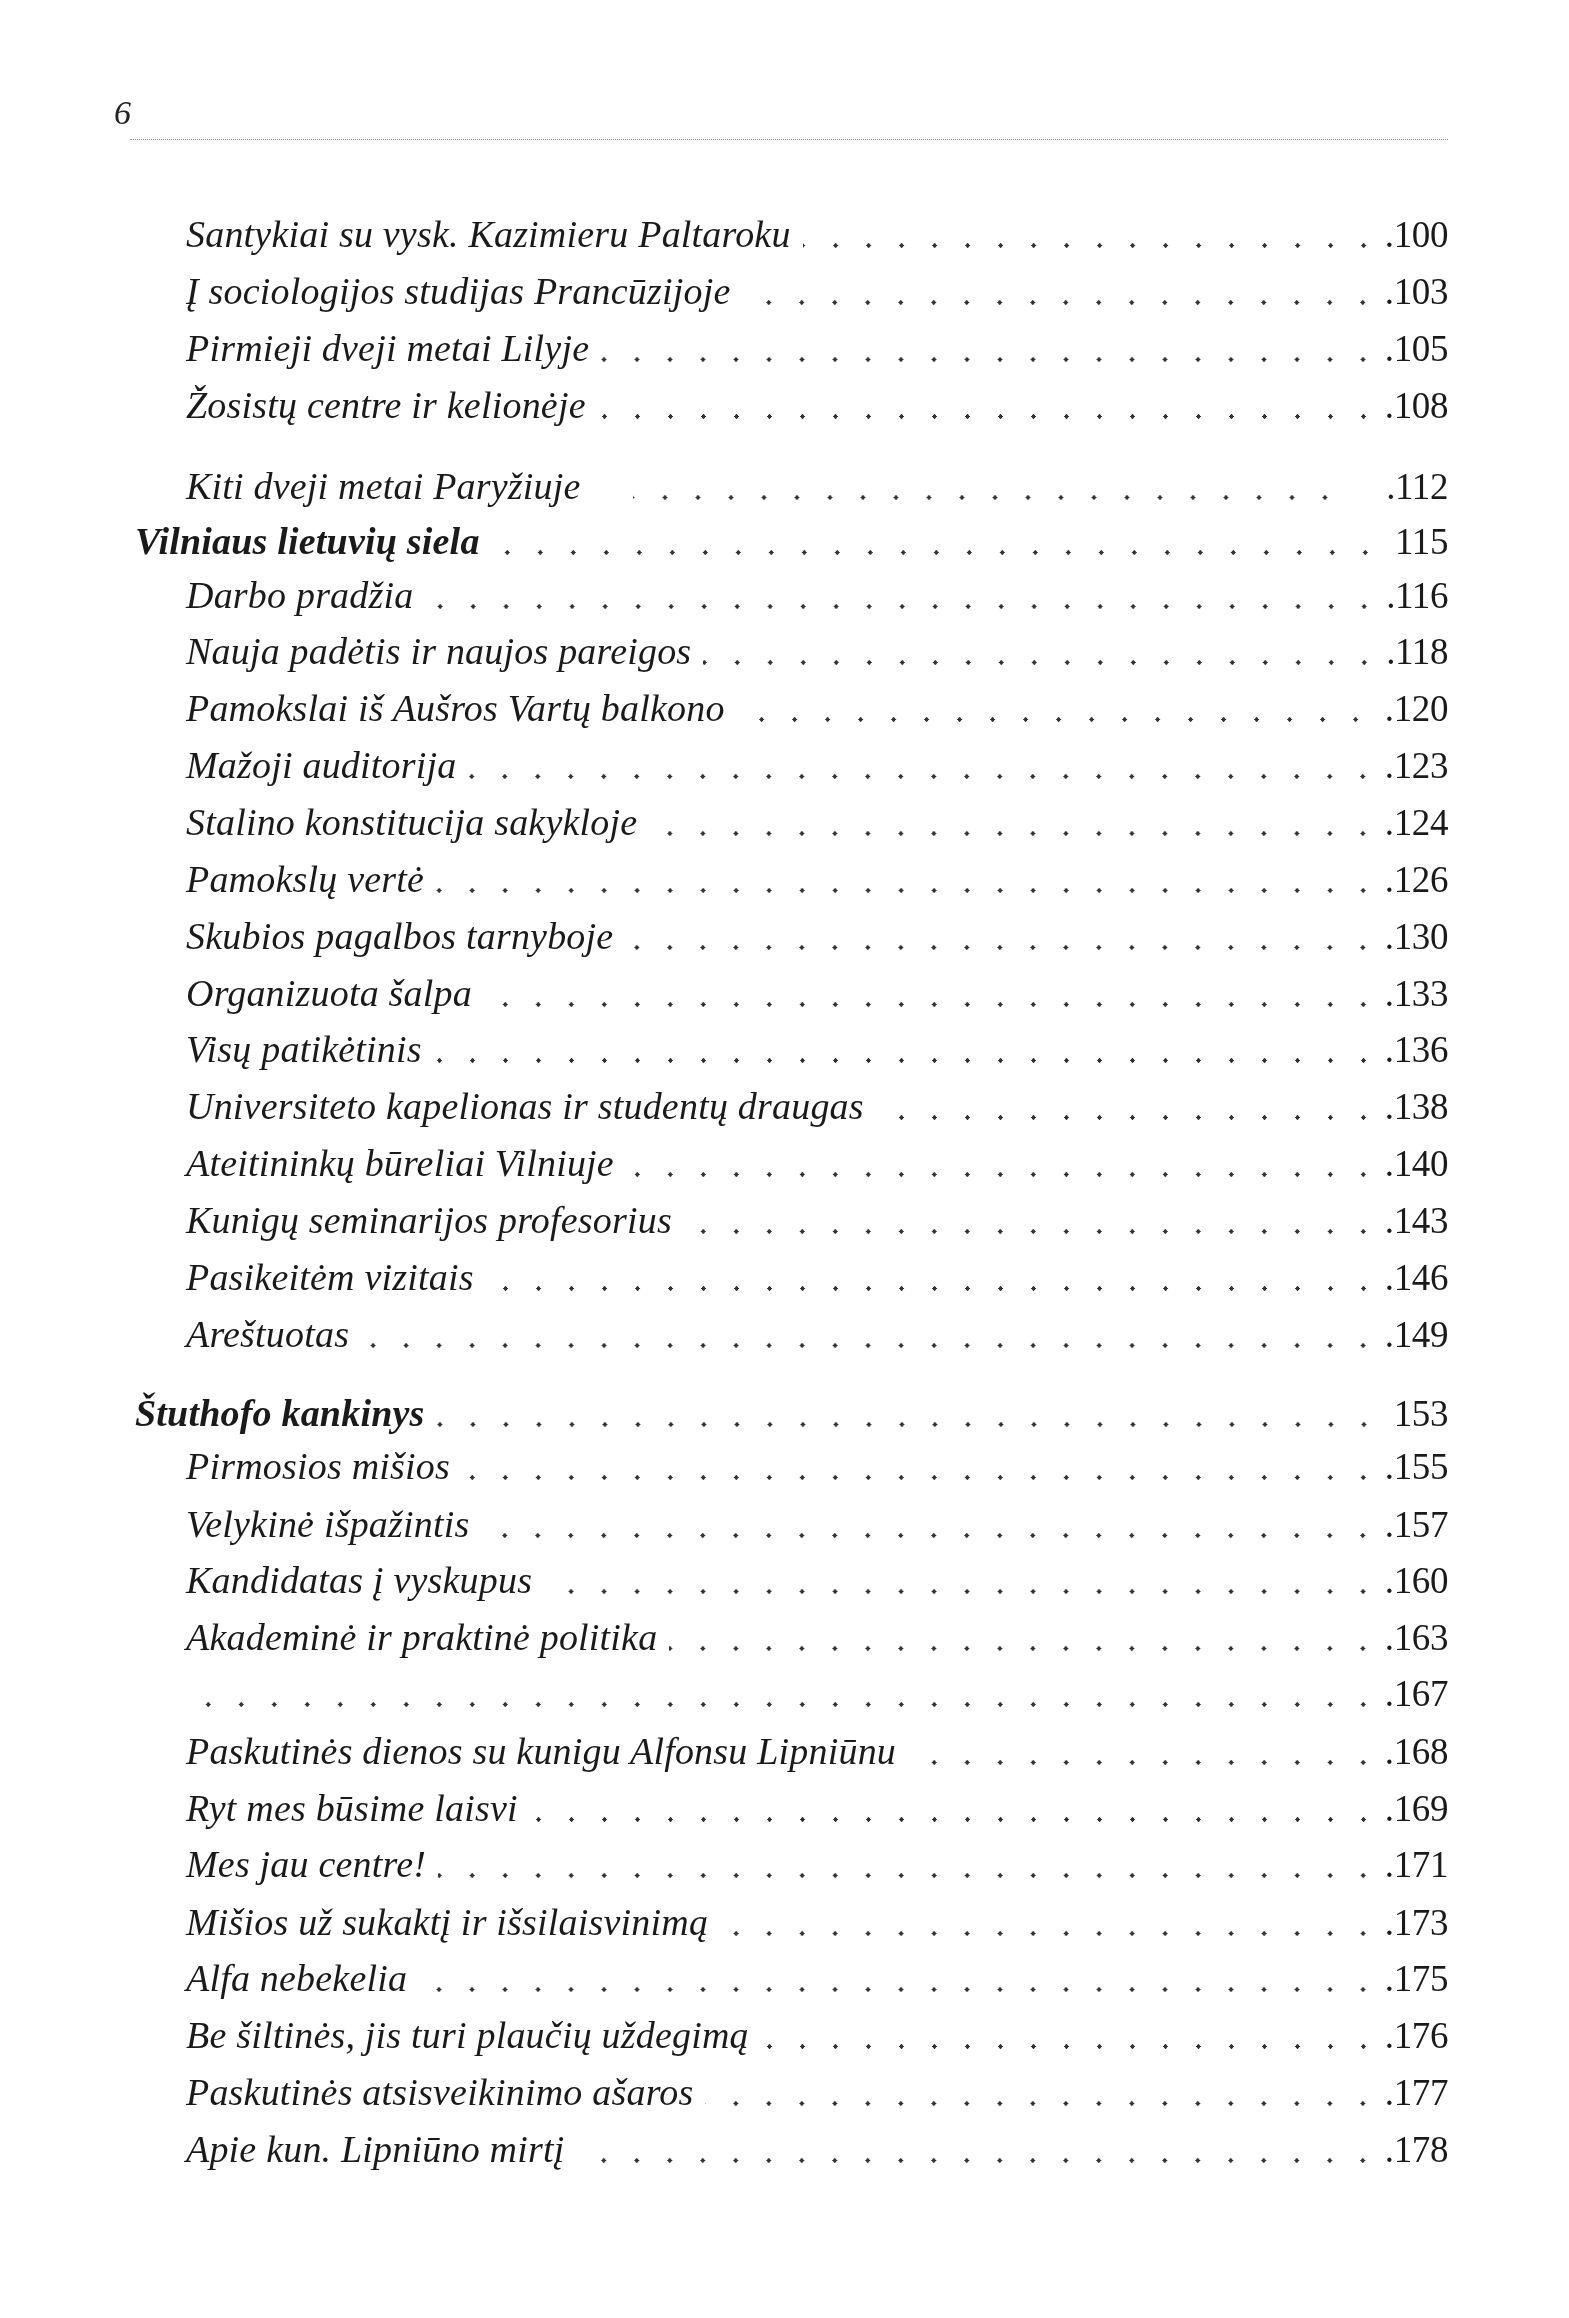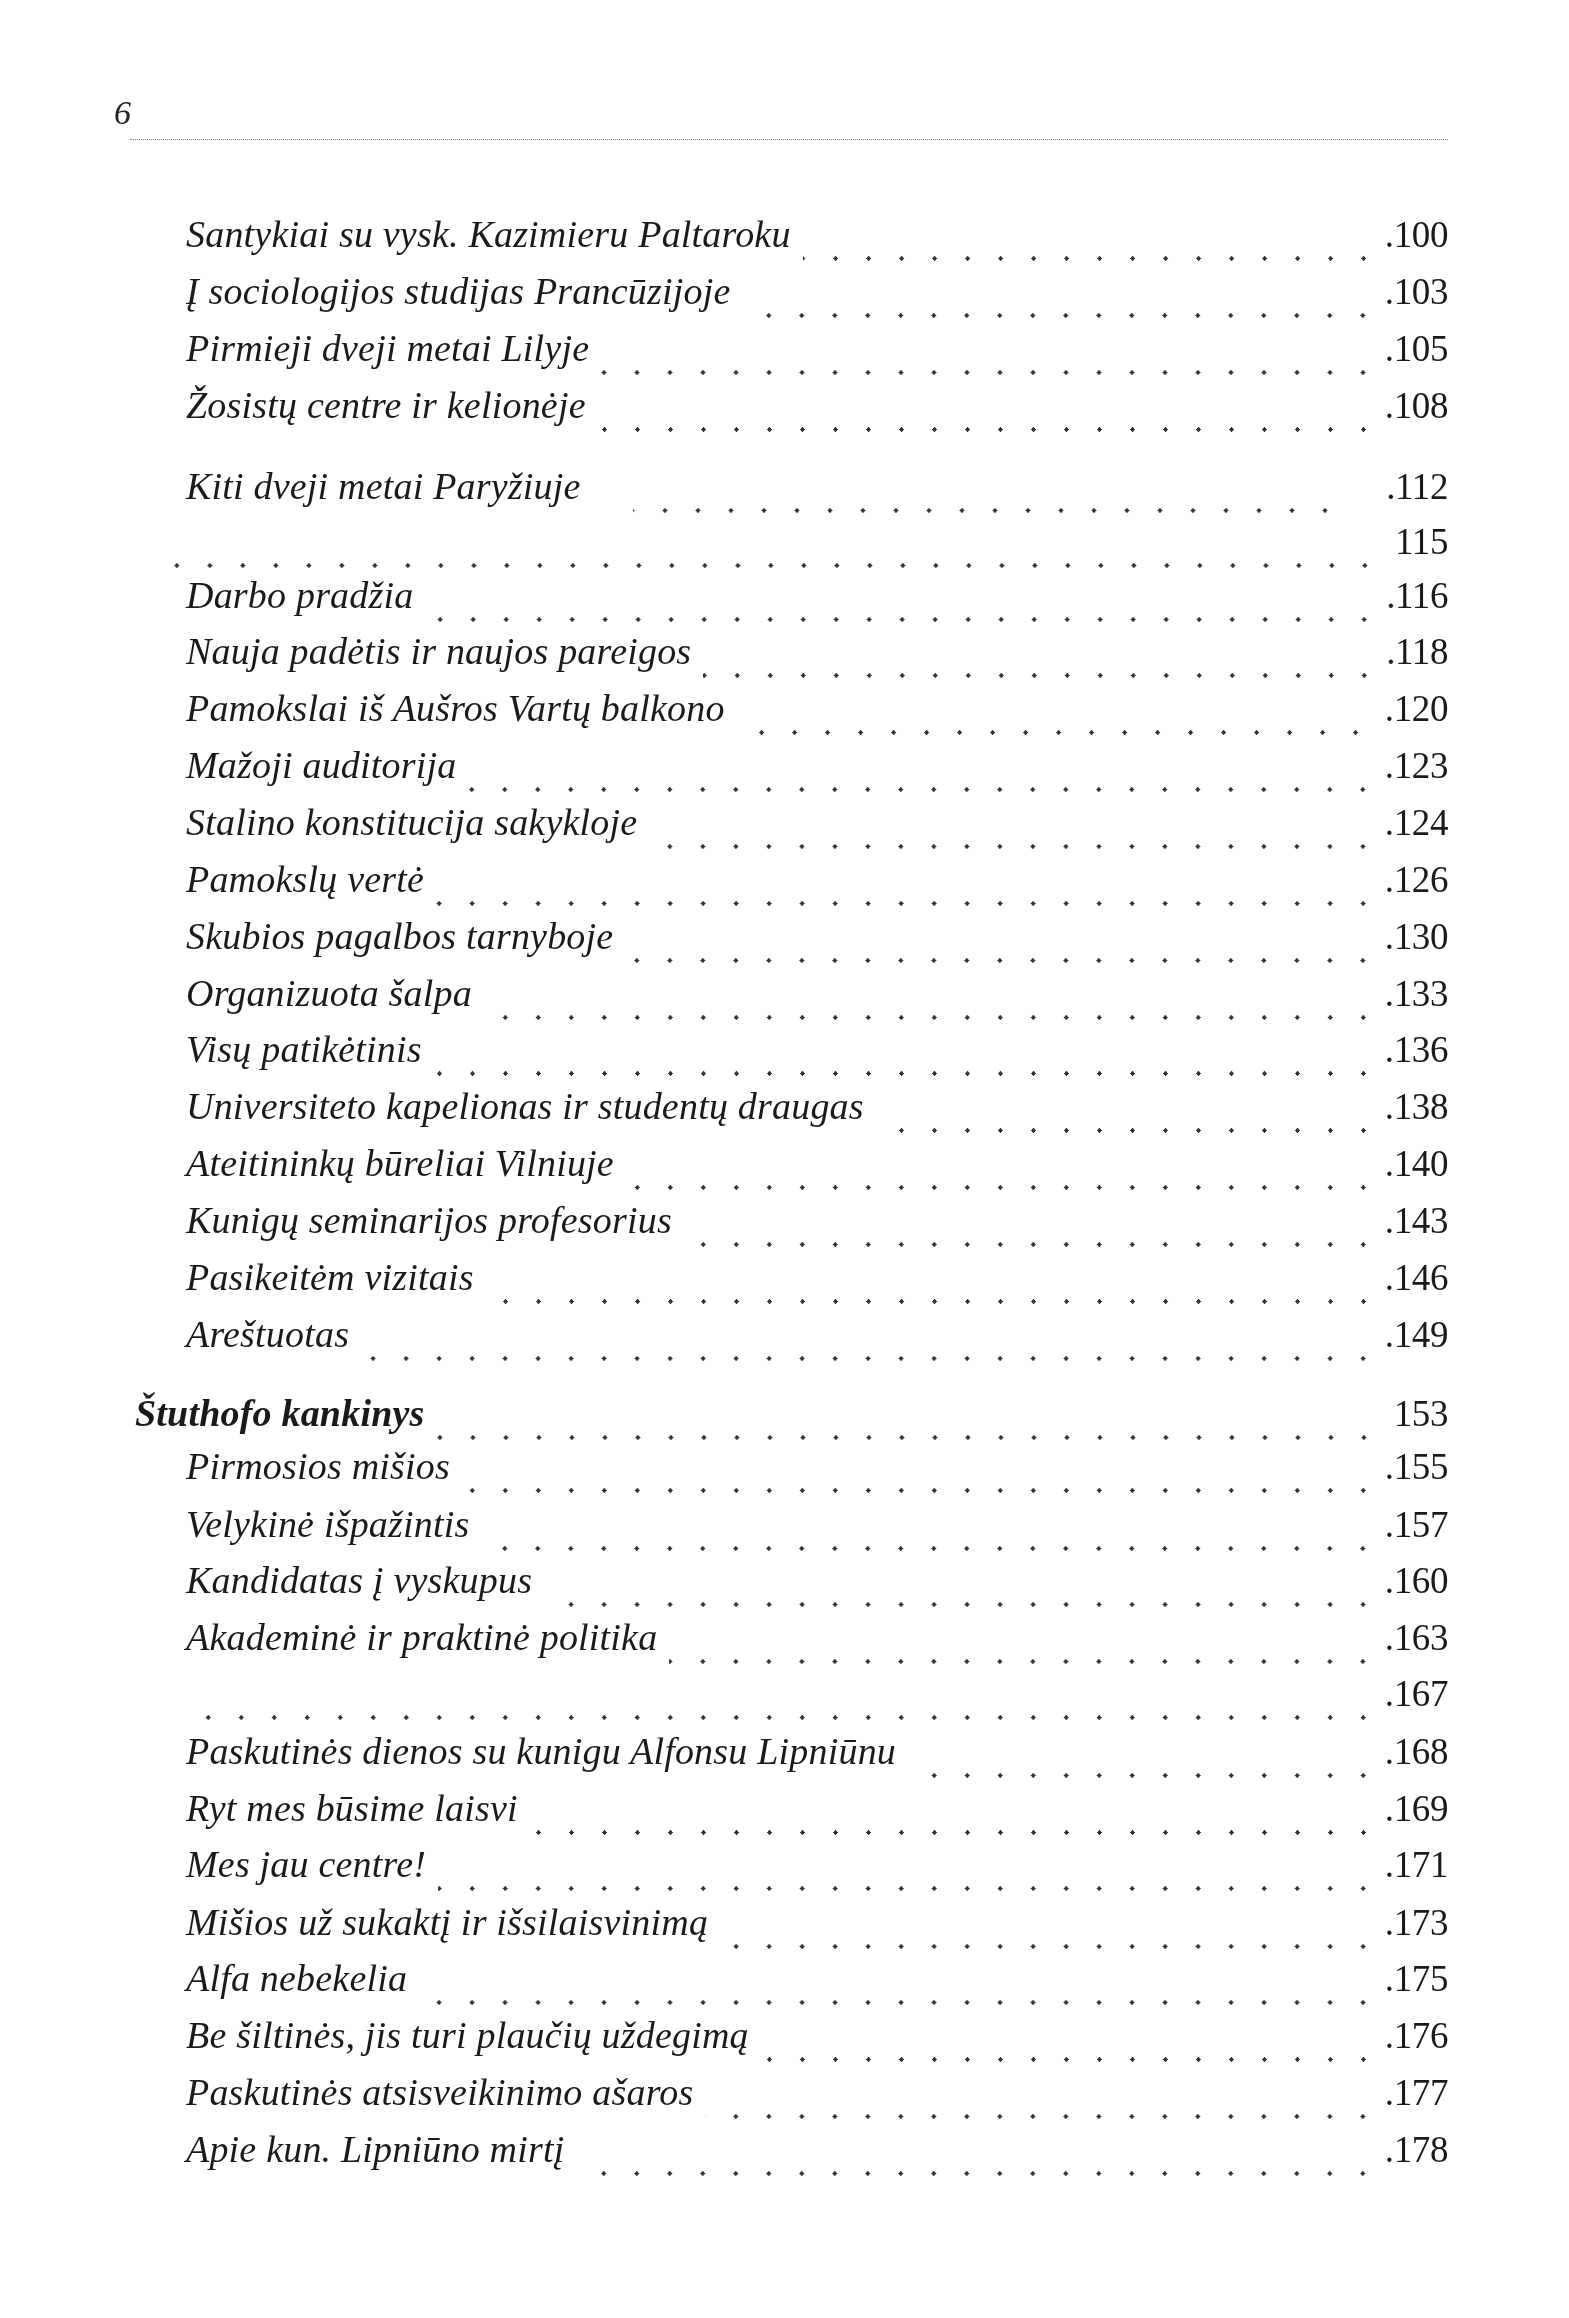"Santykiai su vysk. Kazimieru Paltaroku" .toc-row { align-items: flex-end -> flex-start }
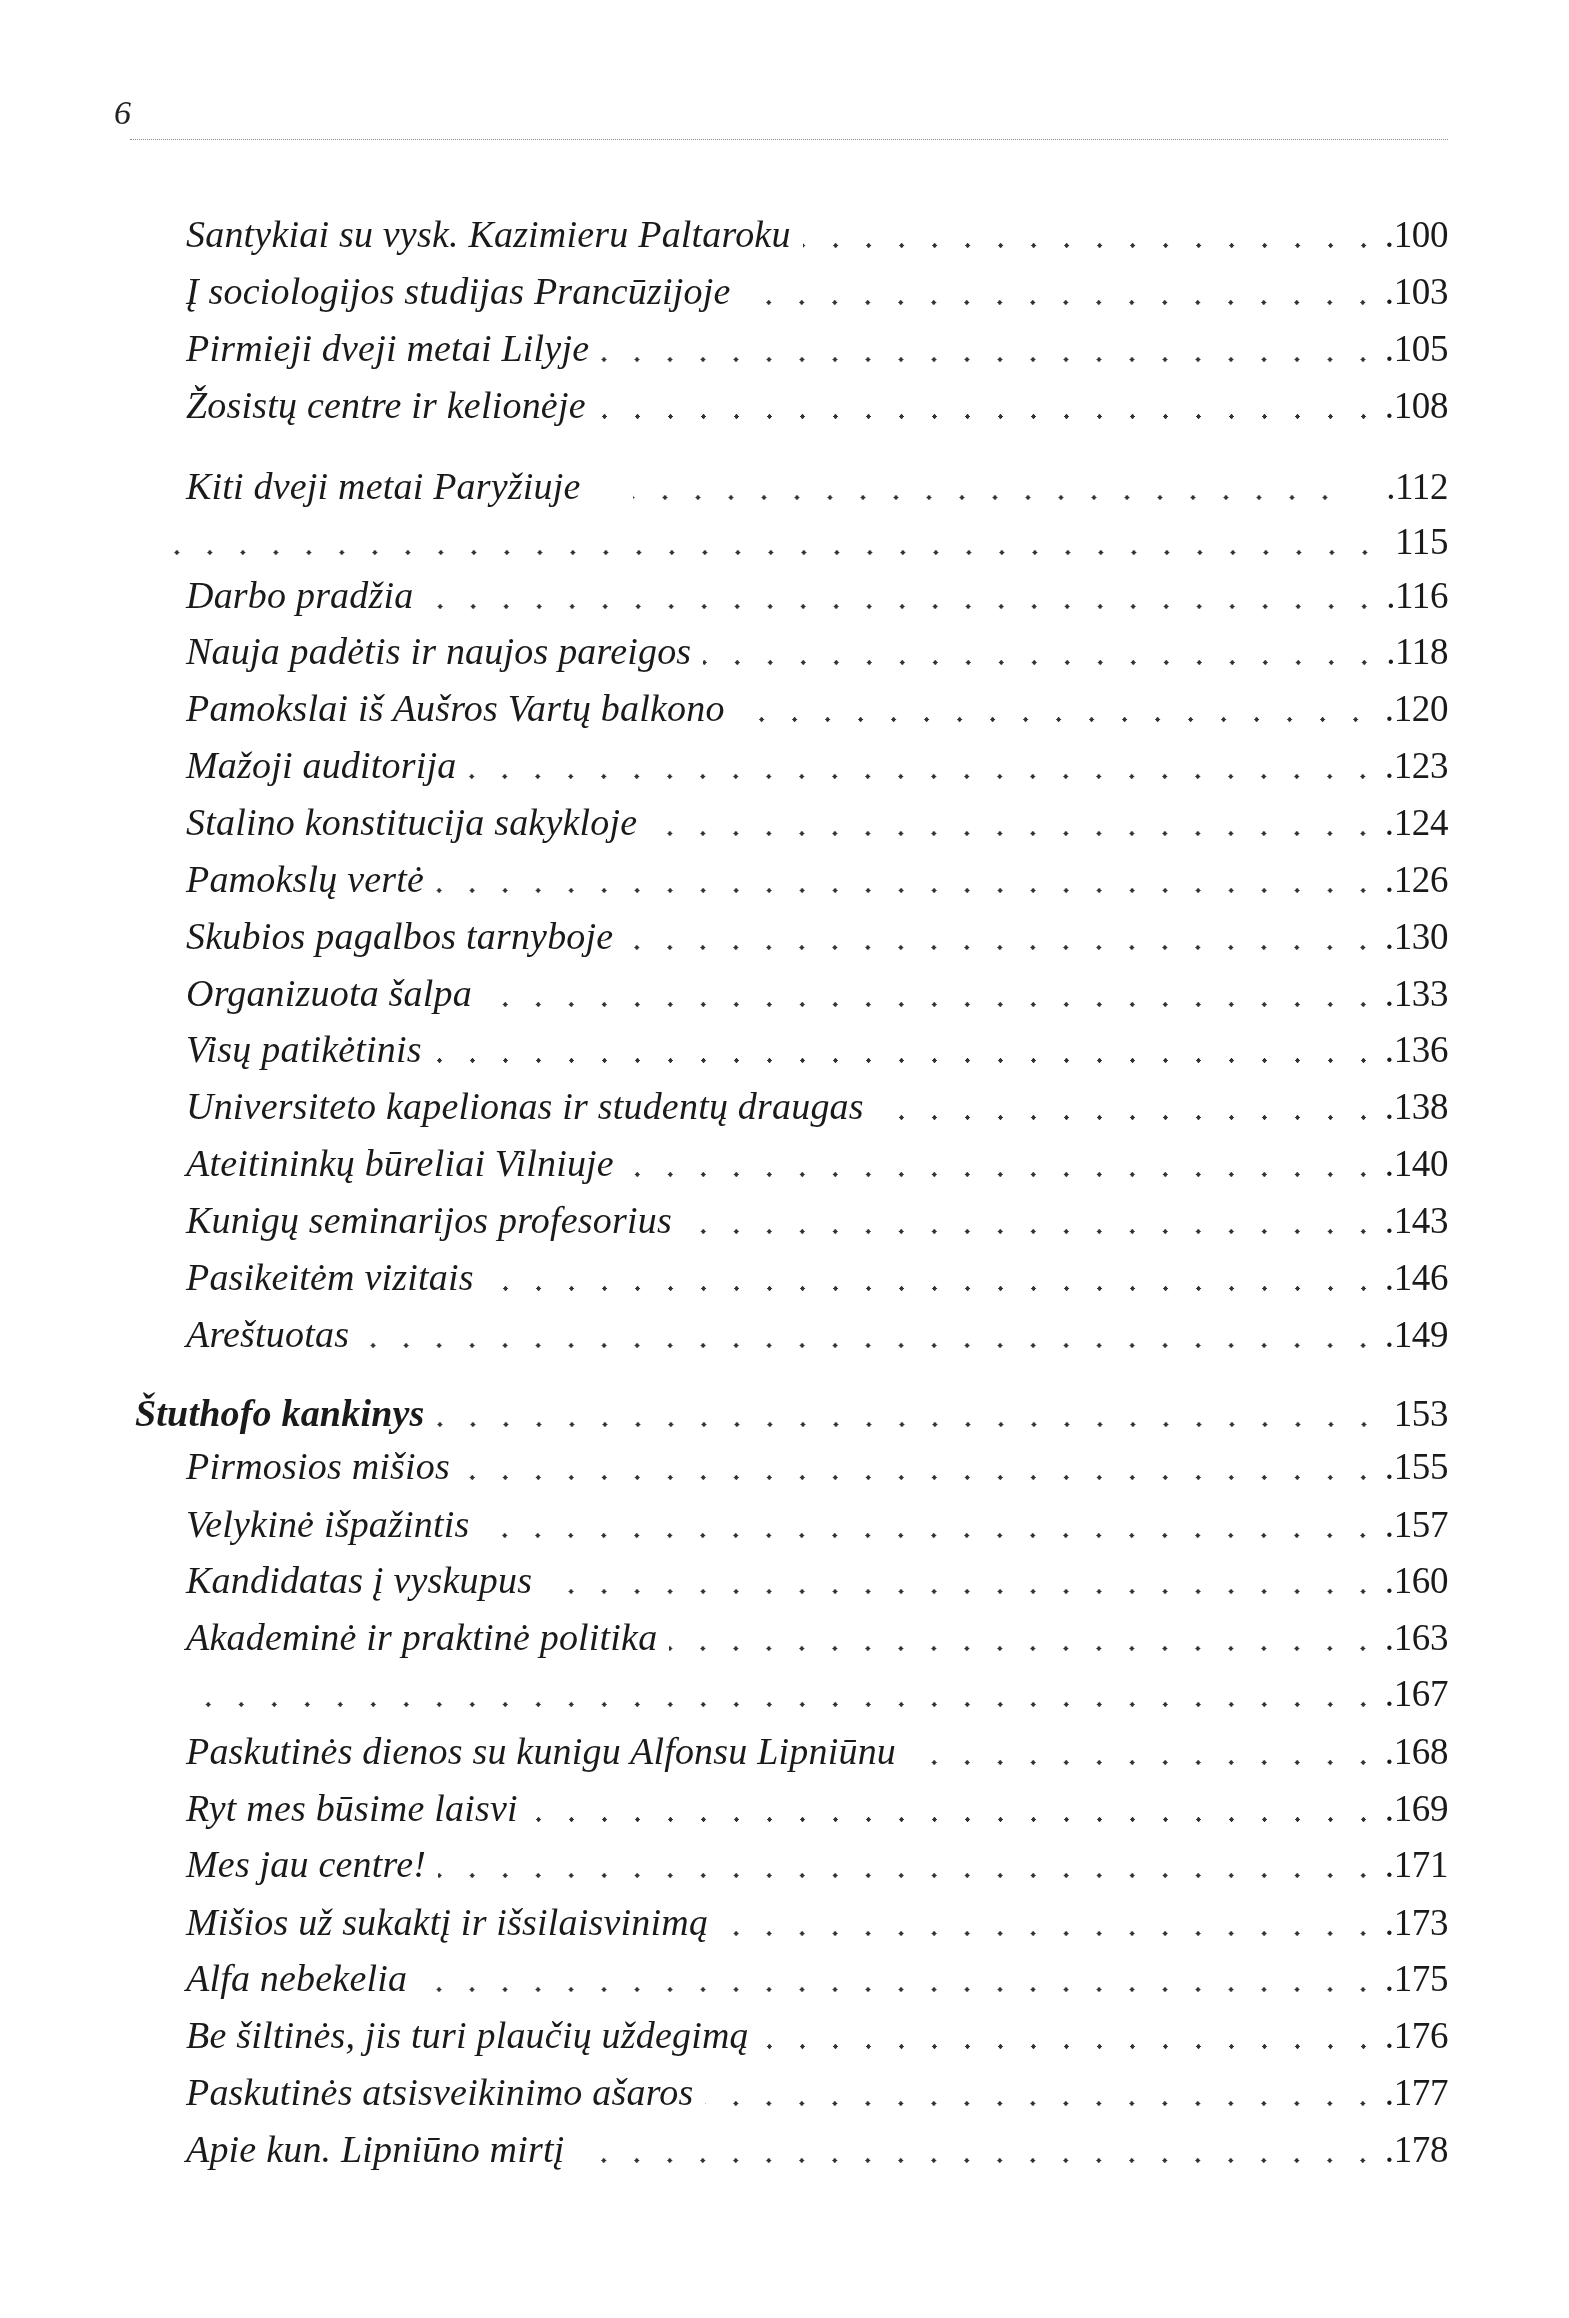"Vilniaus lietuvių siela" span.title { html: none -> <span>Vilniaus lietuvių siela</span> }
